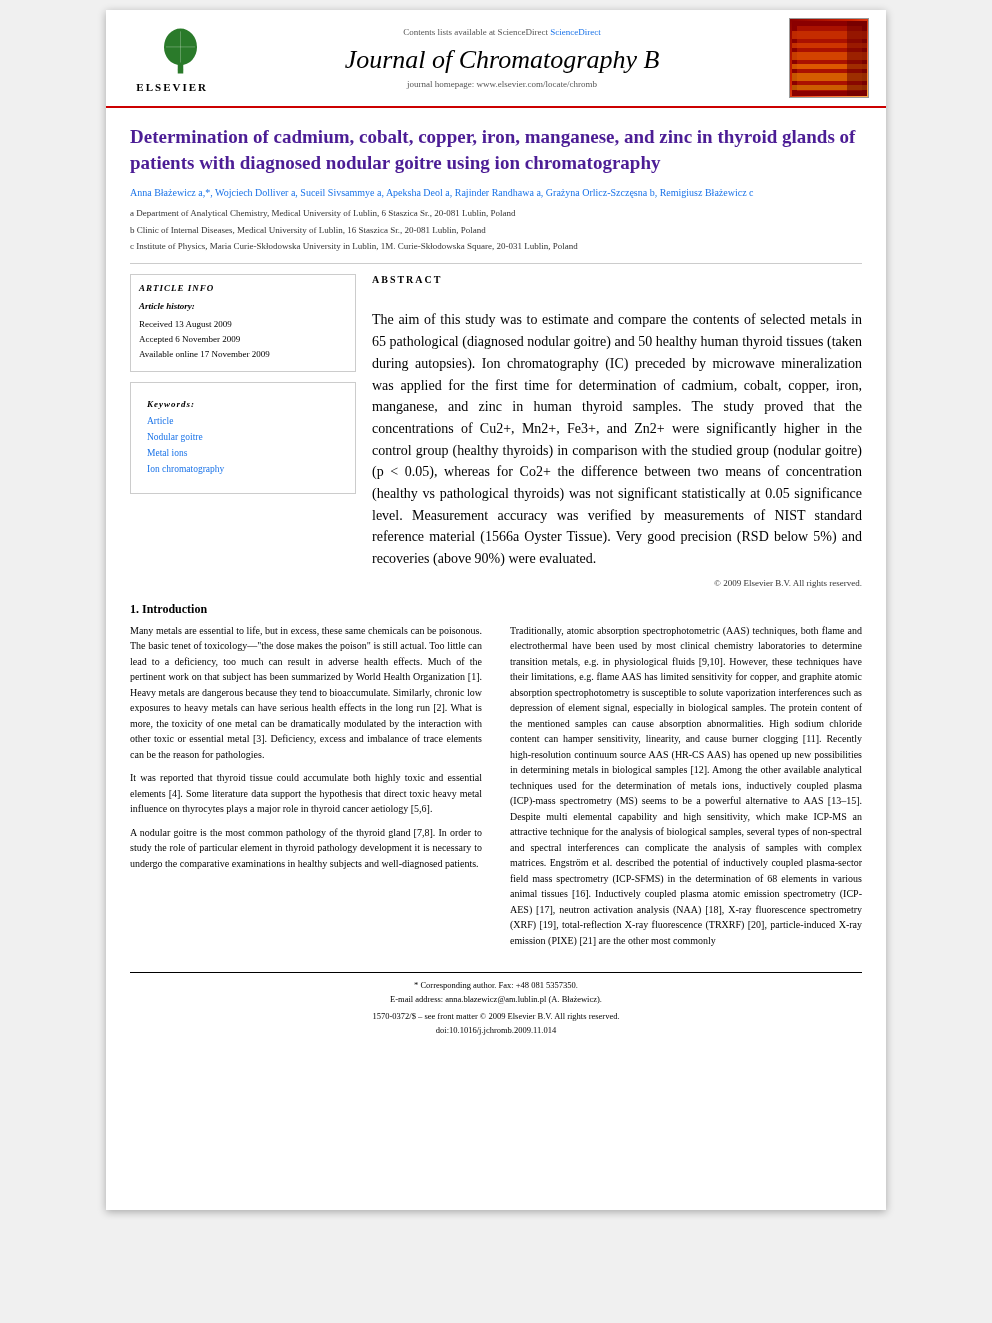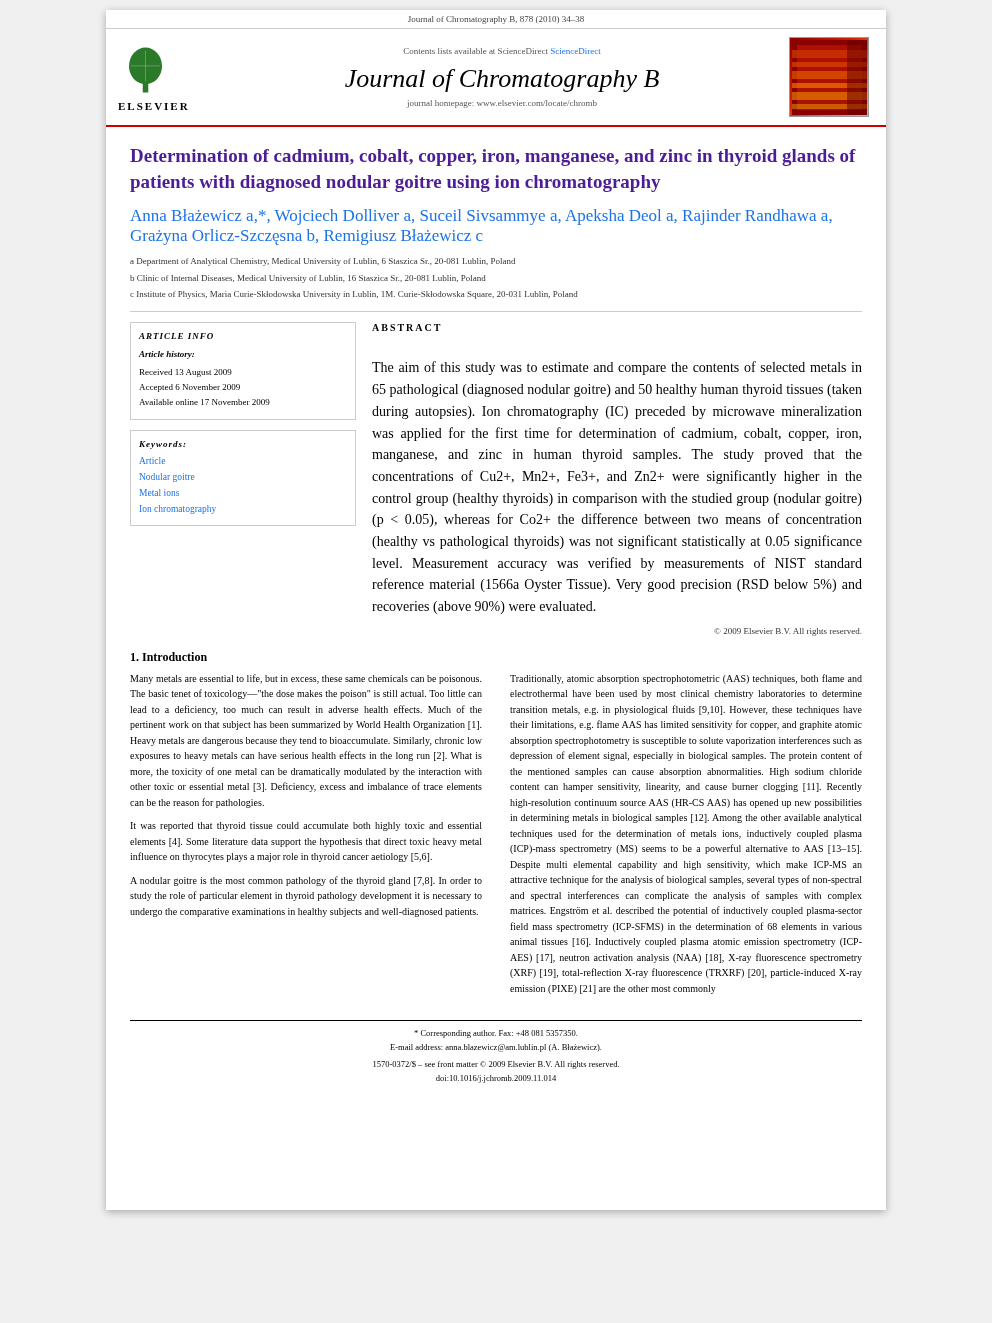"Journal of Chromatography B, 878" div.top-bar { html: <div> <span>Journal of Chromatography B, 878 (2010) 34–38</span> </div> -> none }
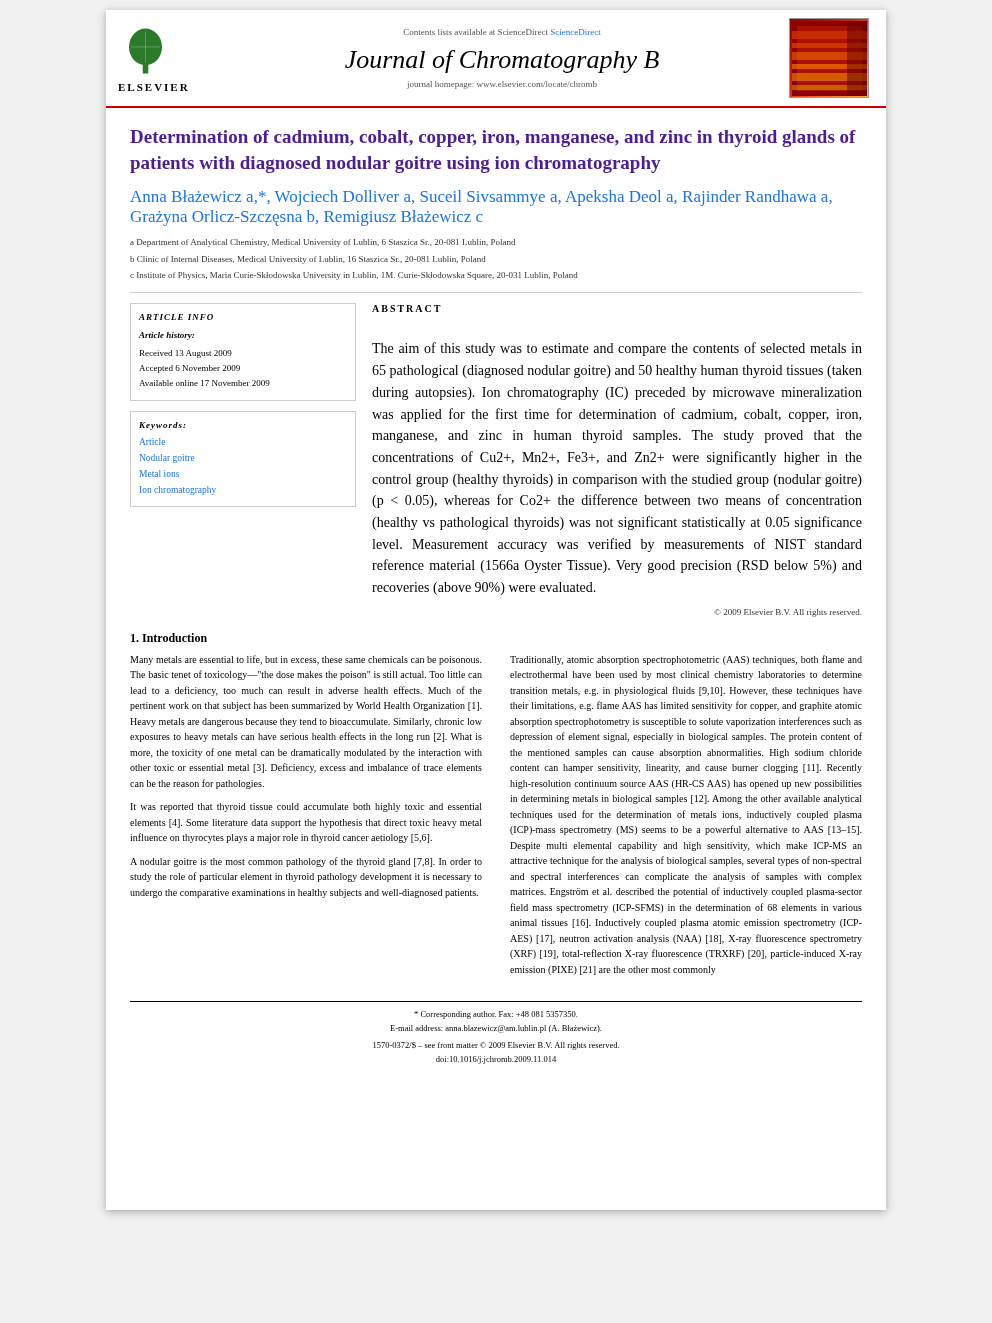"ELSEVIER" .elsevier-logo { align-items: flex-start -> flex-end }
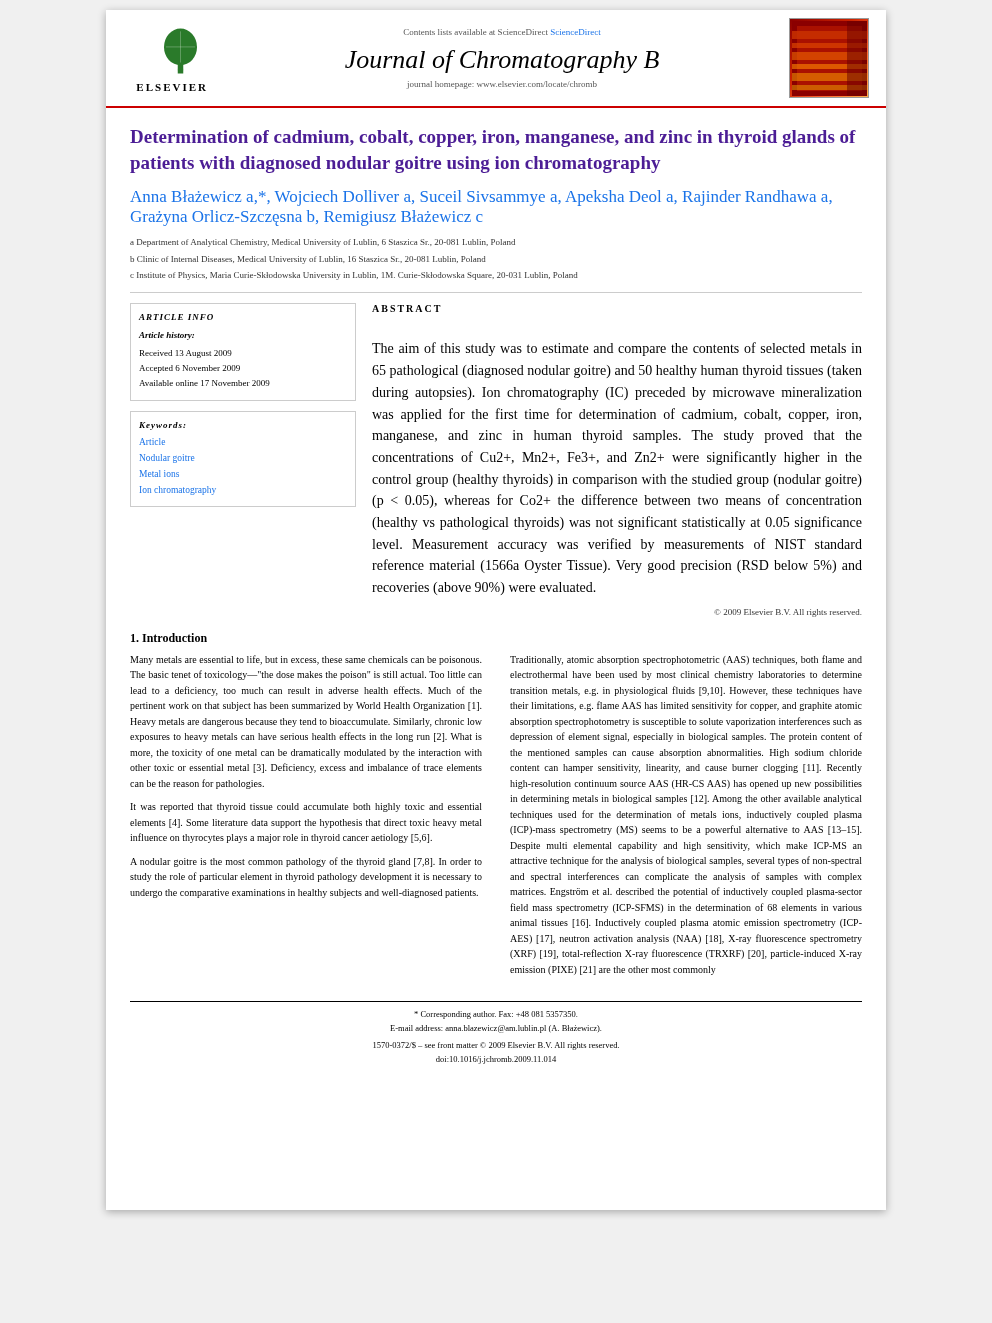"Anna Błażewicz a,*, Wojciech Dolliver" .authors { font-size: 17px -> 10px }
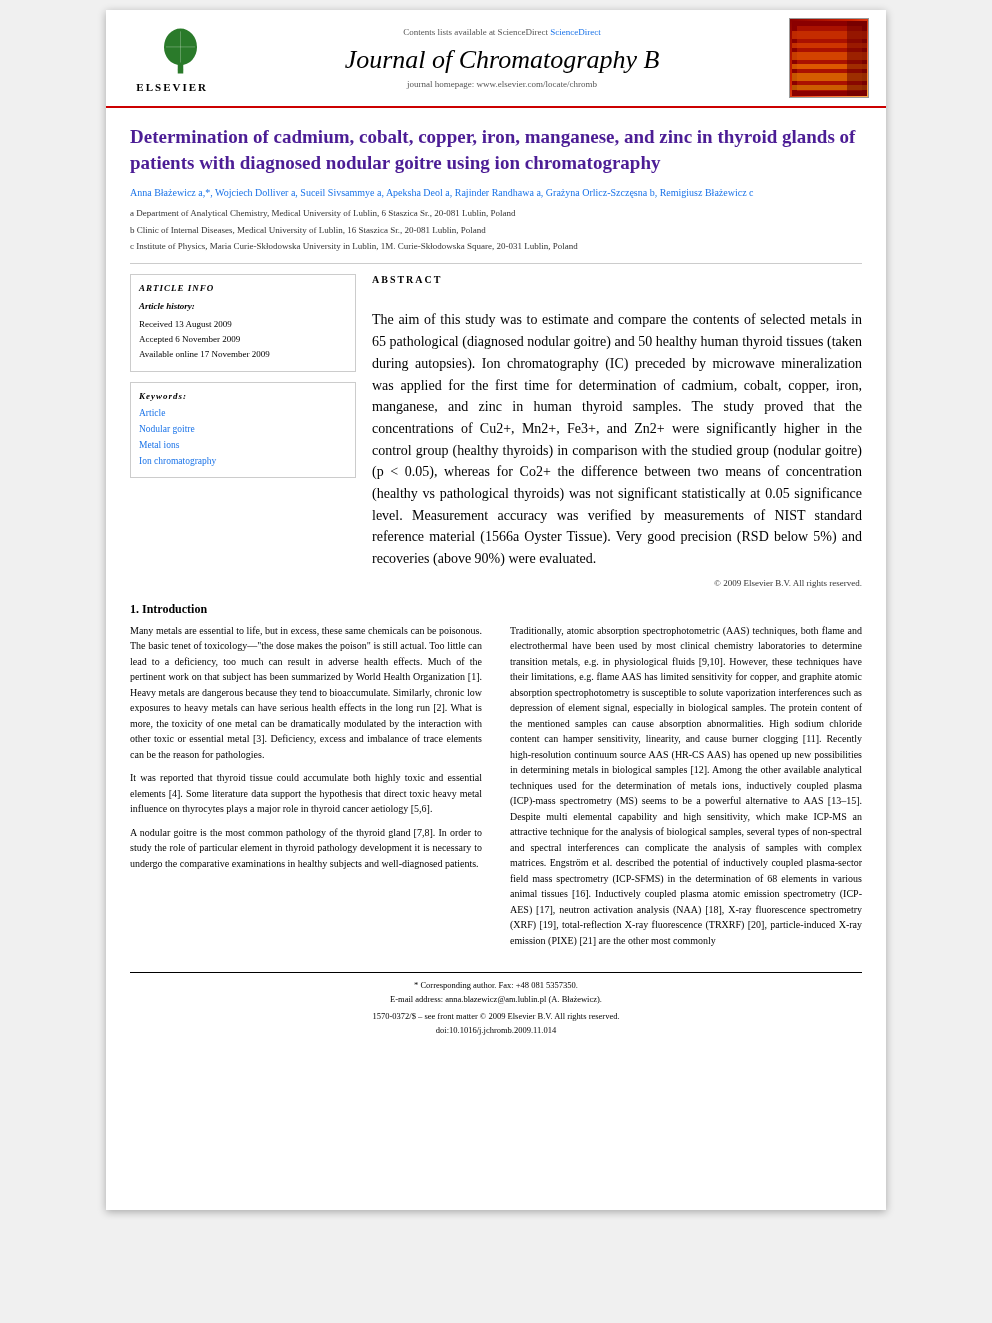"Keywords:" .keywords-box { padding: 8px -> 16px }
